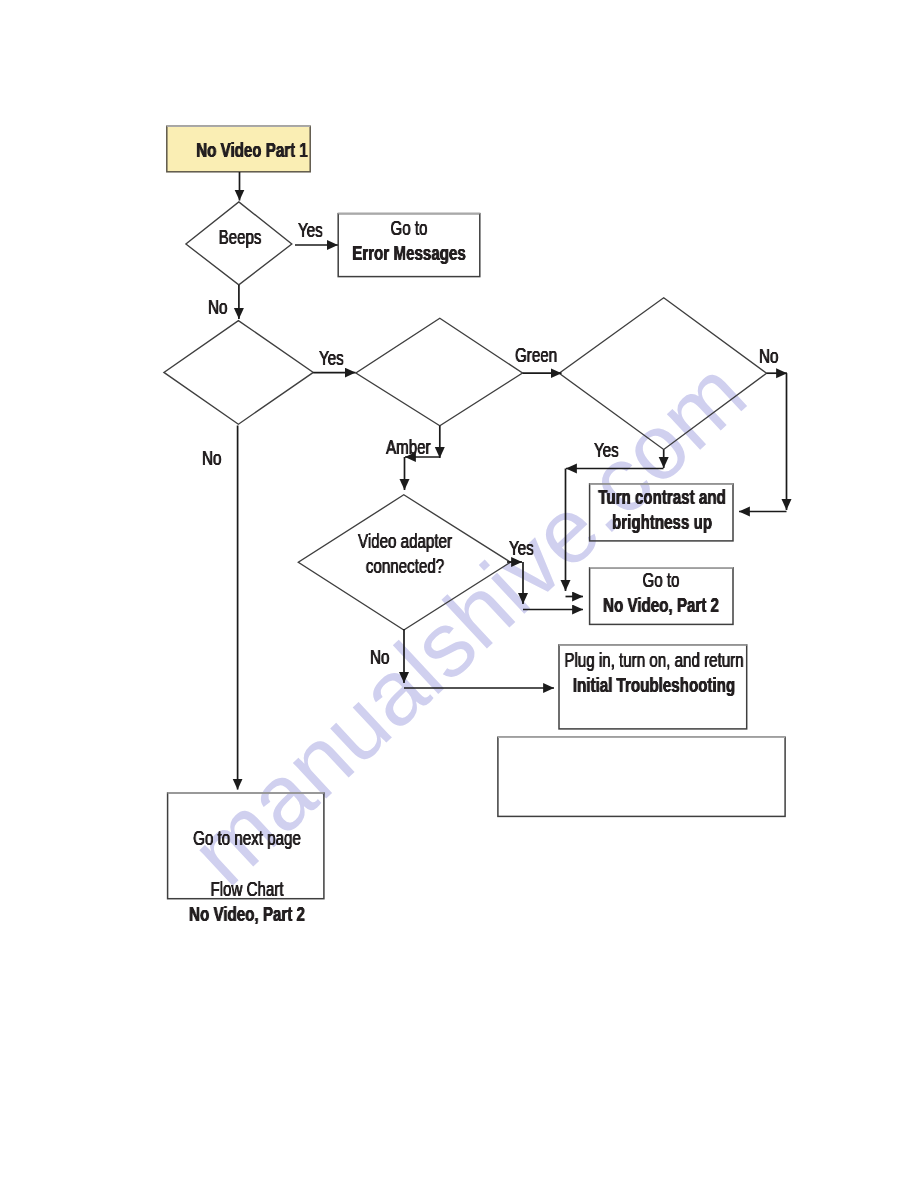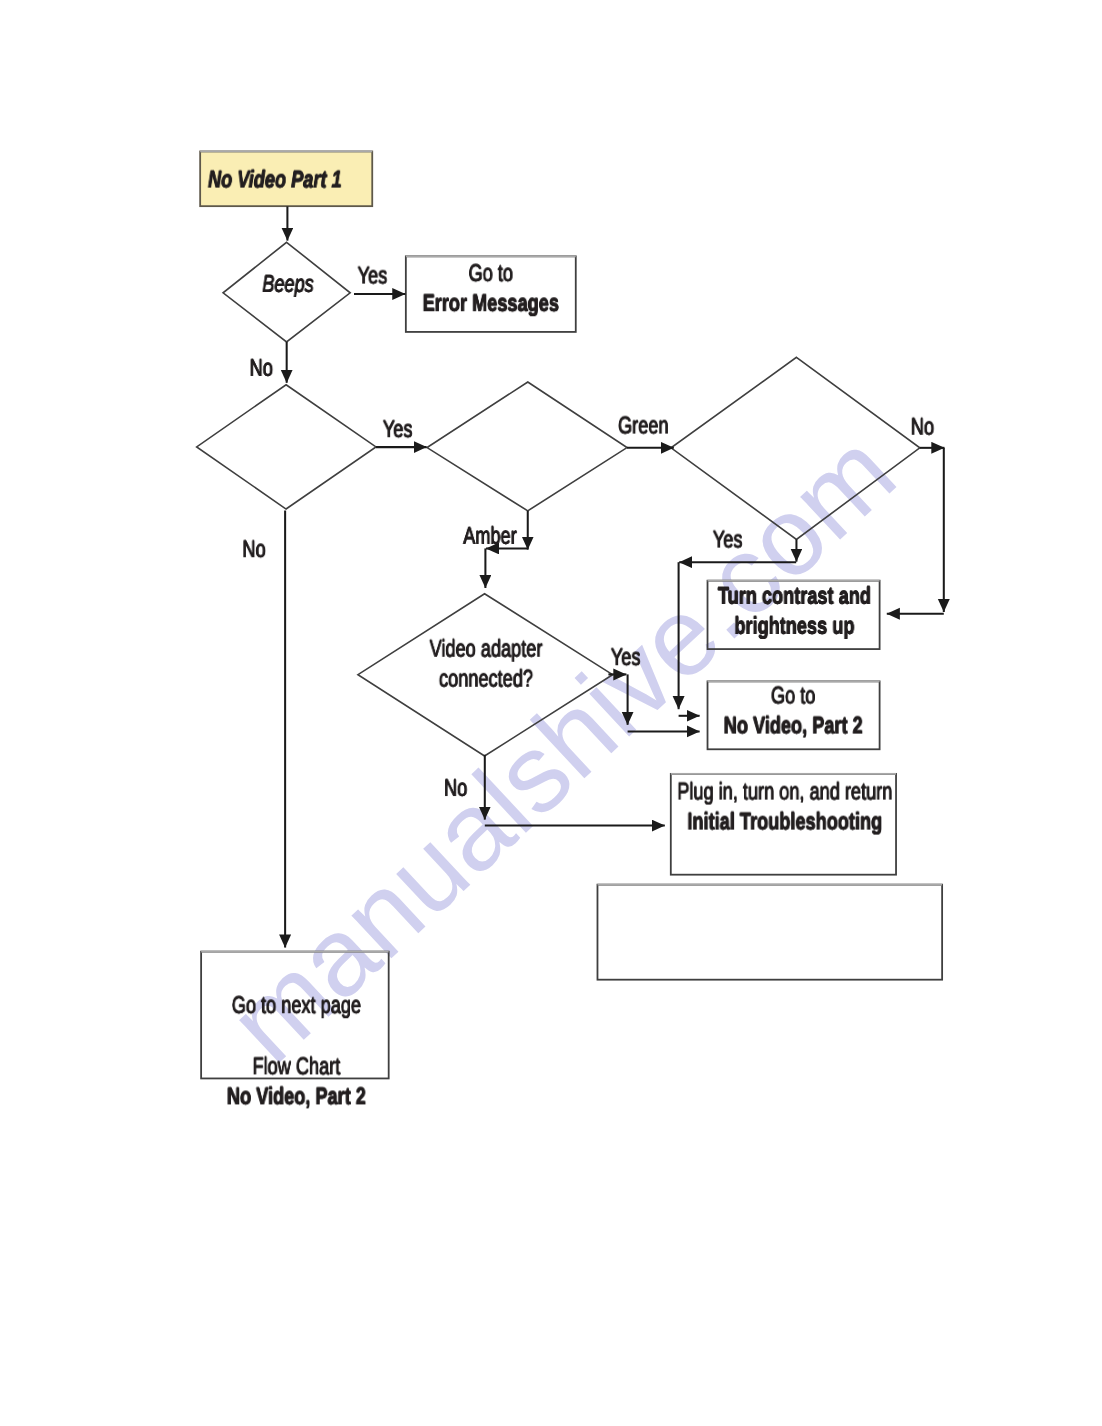"No Video Part 1" div.node-text { font-style: italic -> none; left: 229px -> 252px }
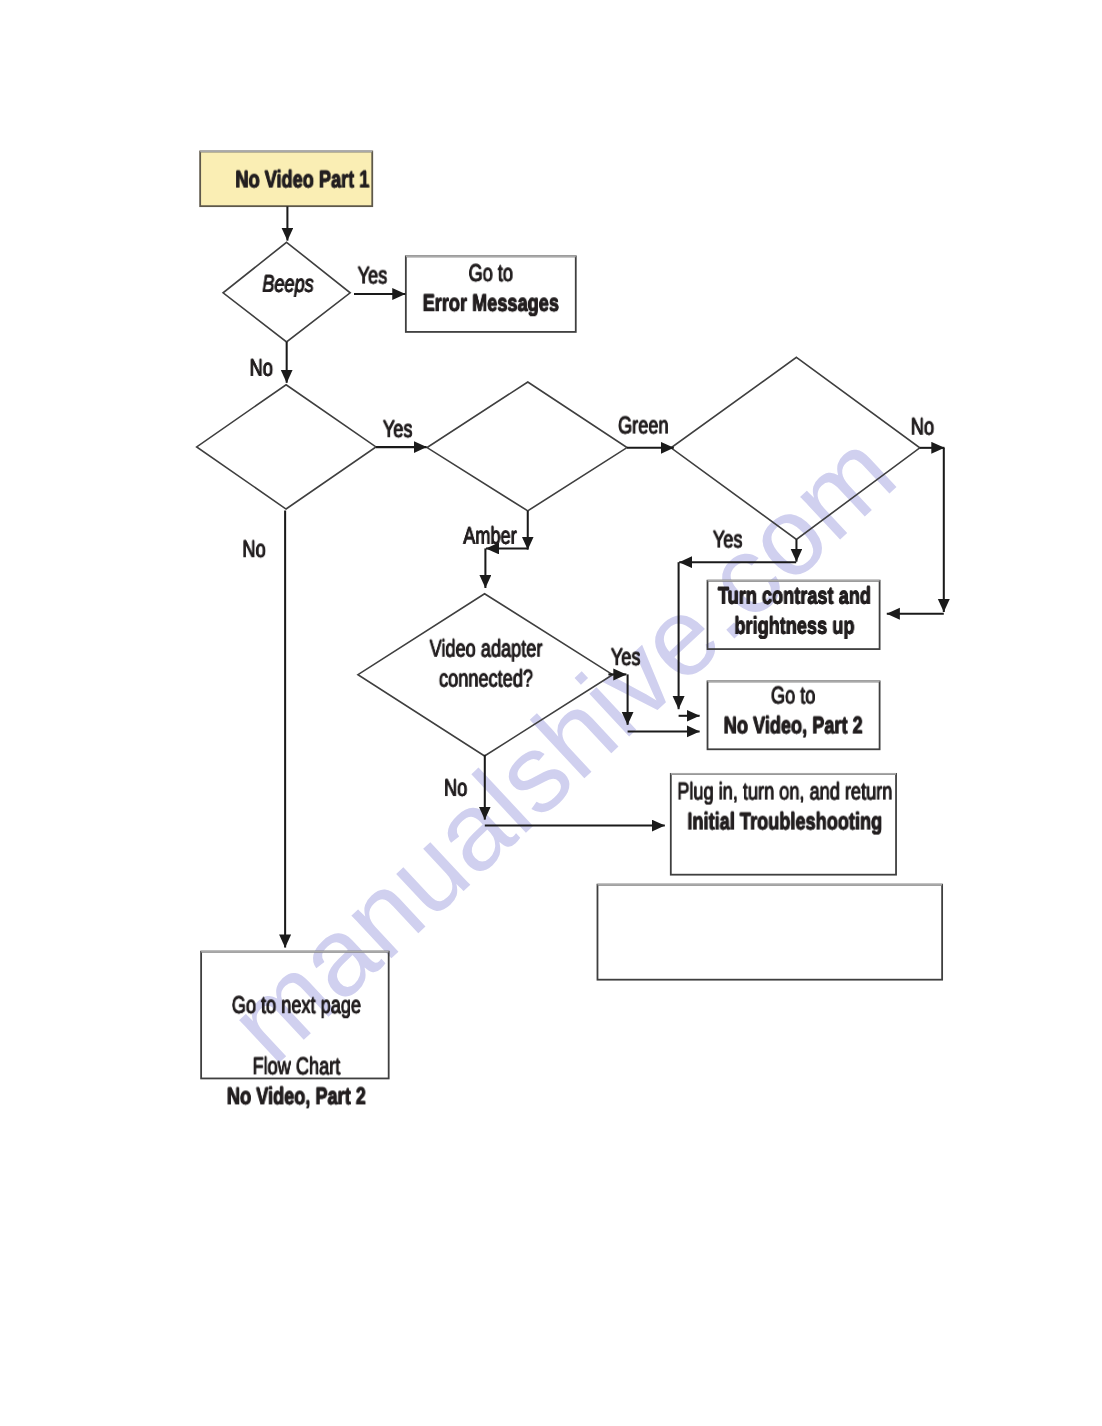"Beeps" div.node-text { font-style: italic -> none }
